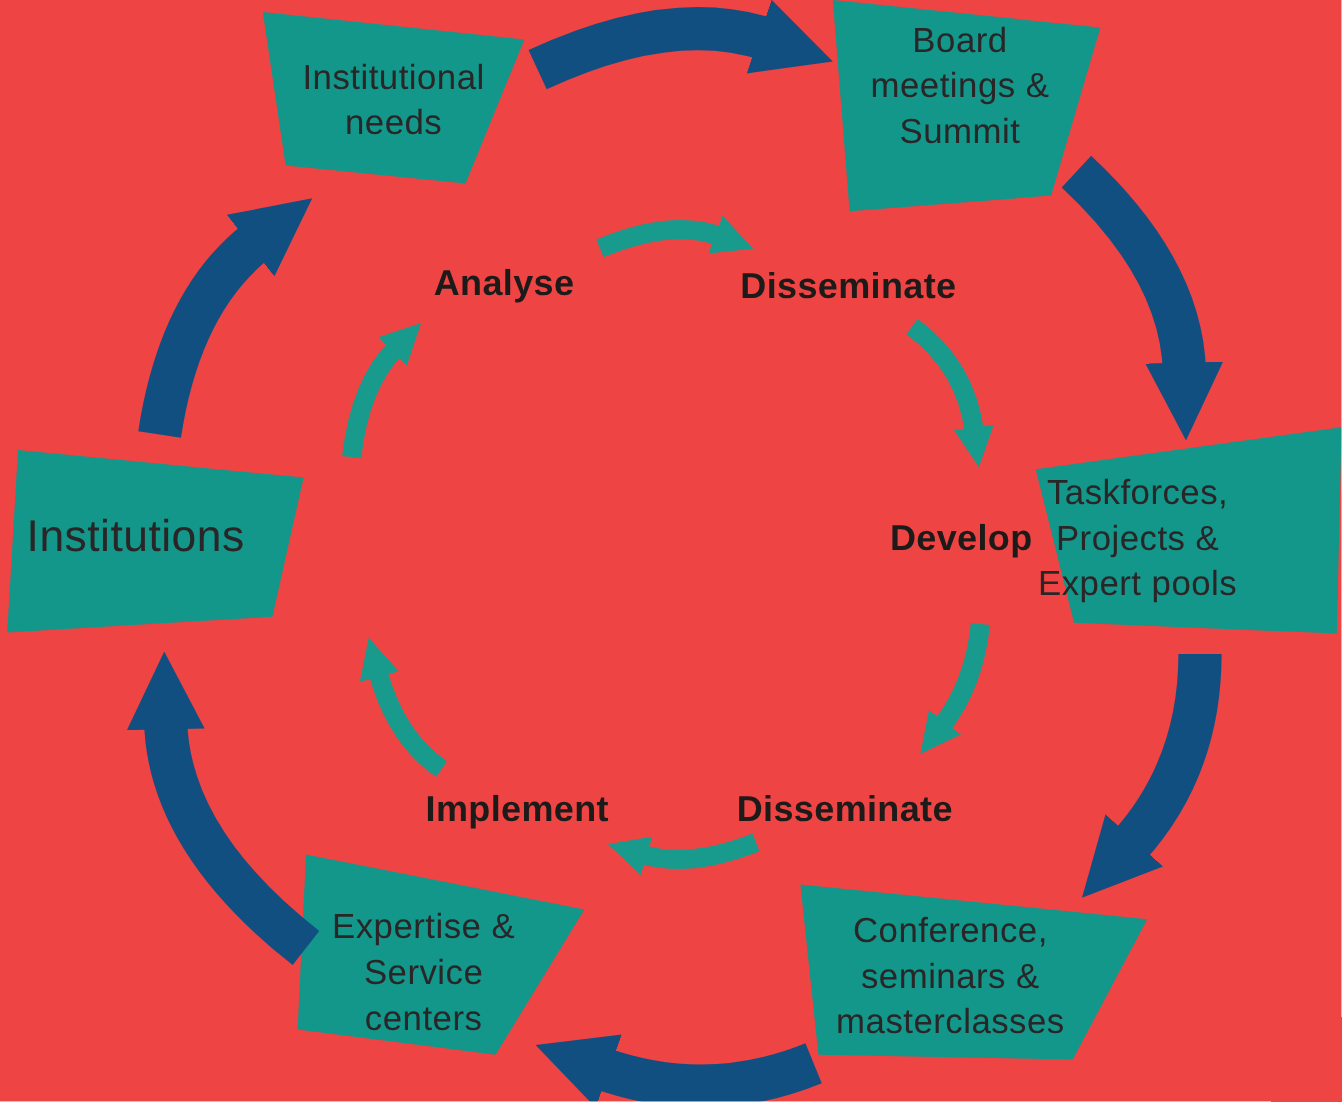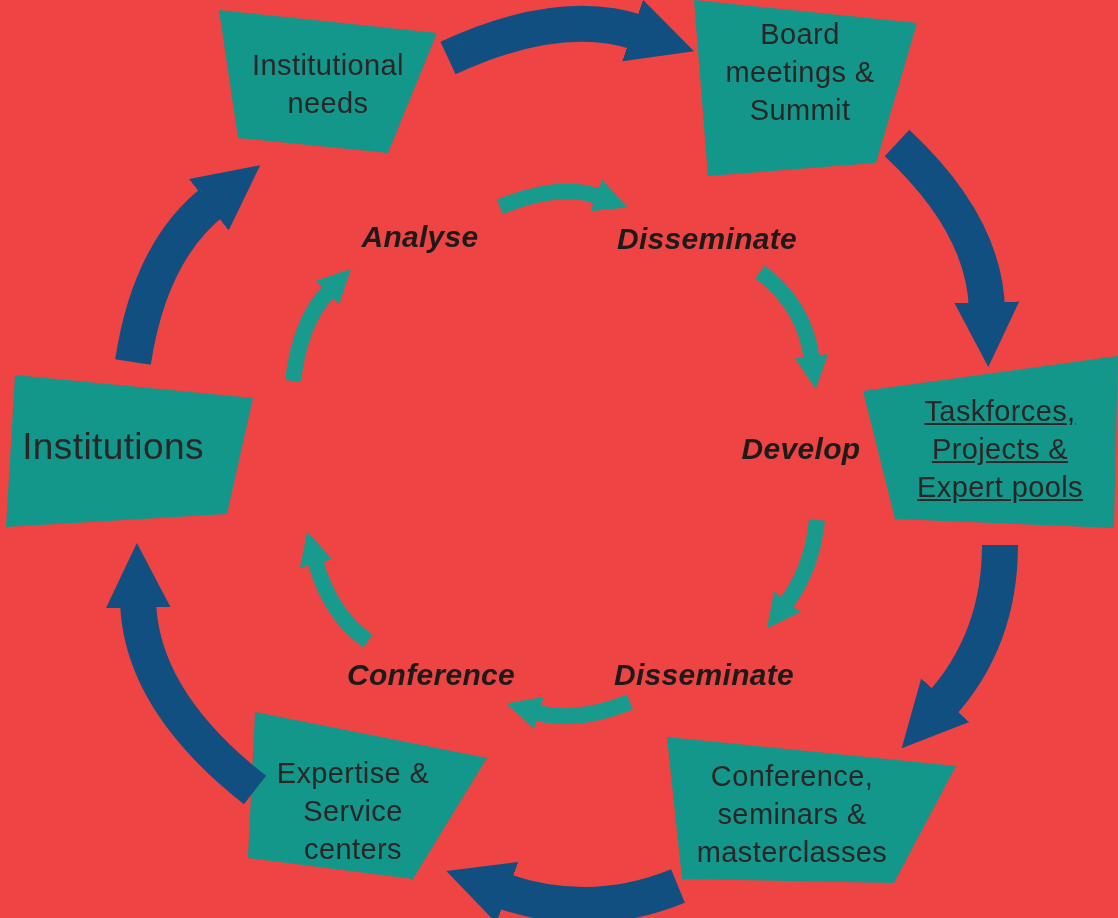"Analyse" .inner-label { font-style: italic -> none }
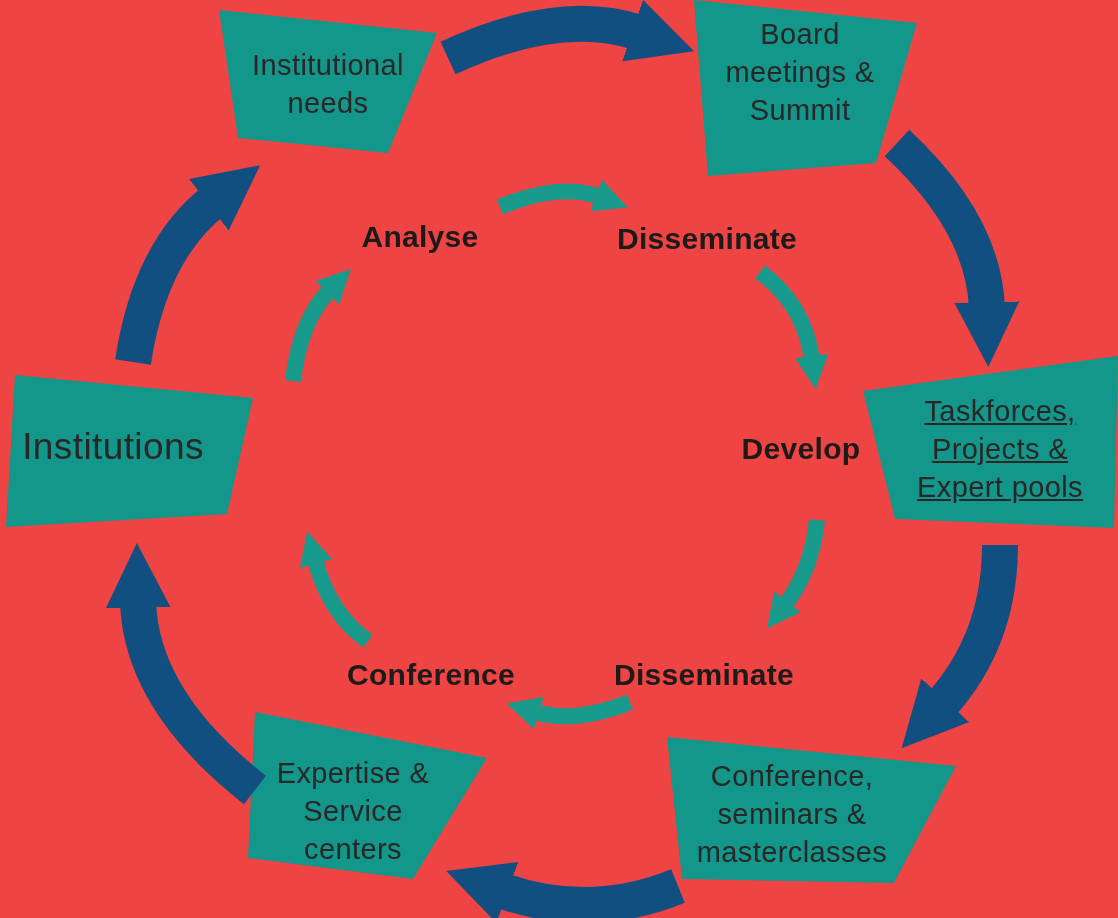"Taskforces," .pos-taskforces { left: 1000px -> 948px; text-decoration: underline -> none }
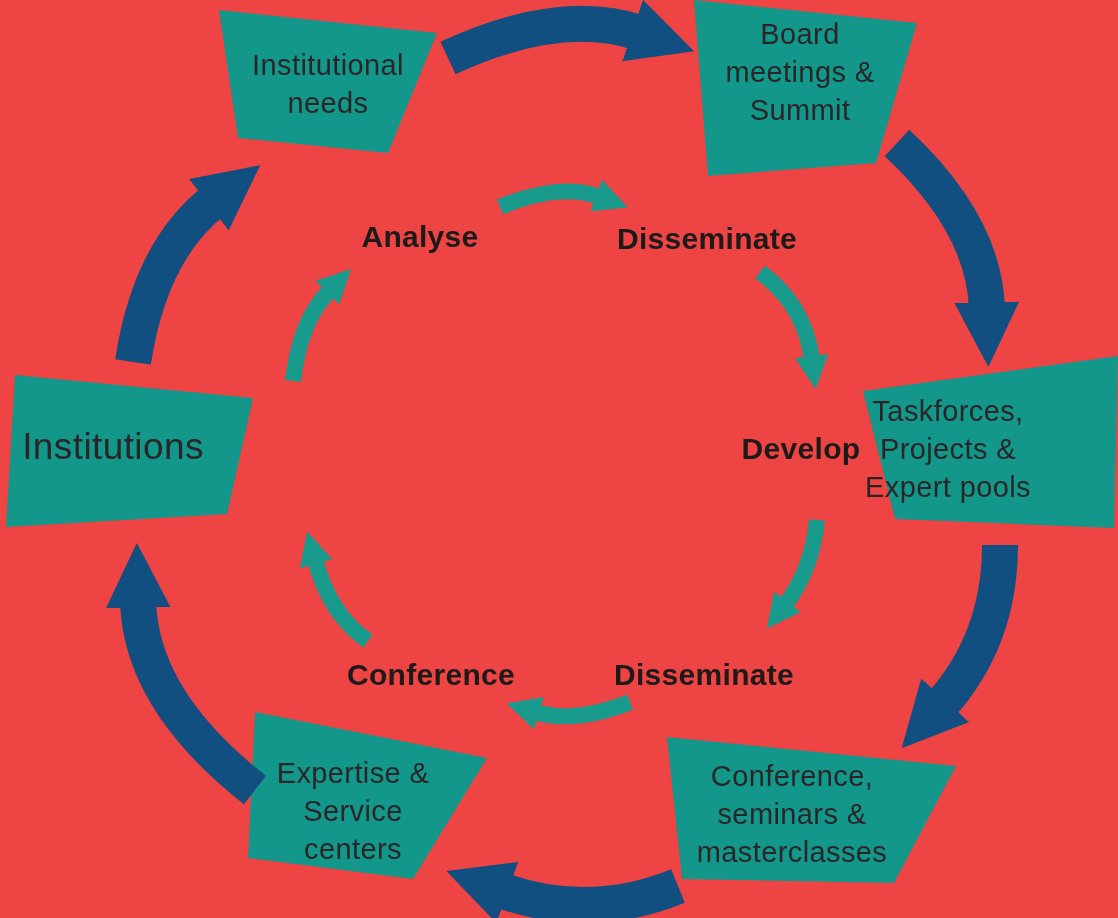"Conference" div.inner-label { text: Conference -> Implement }
